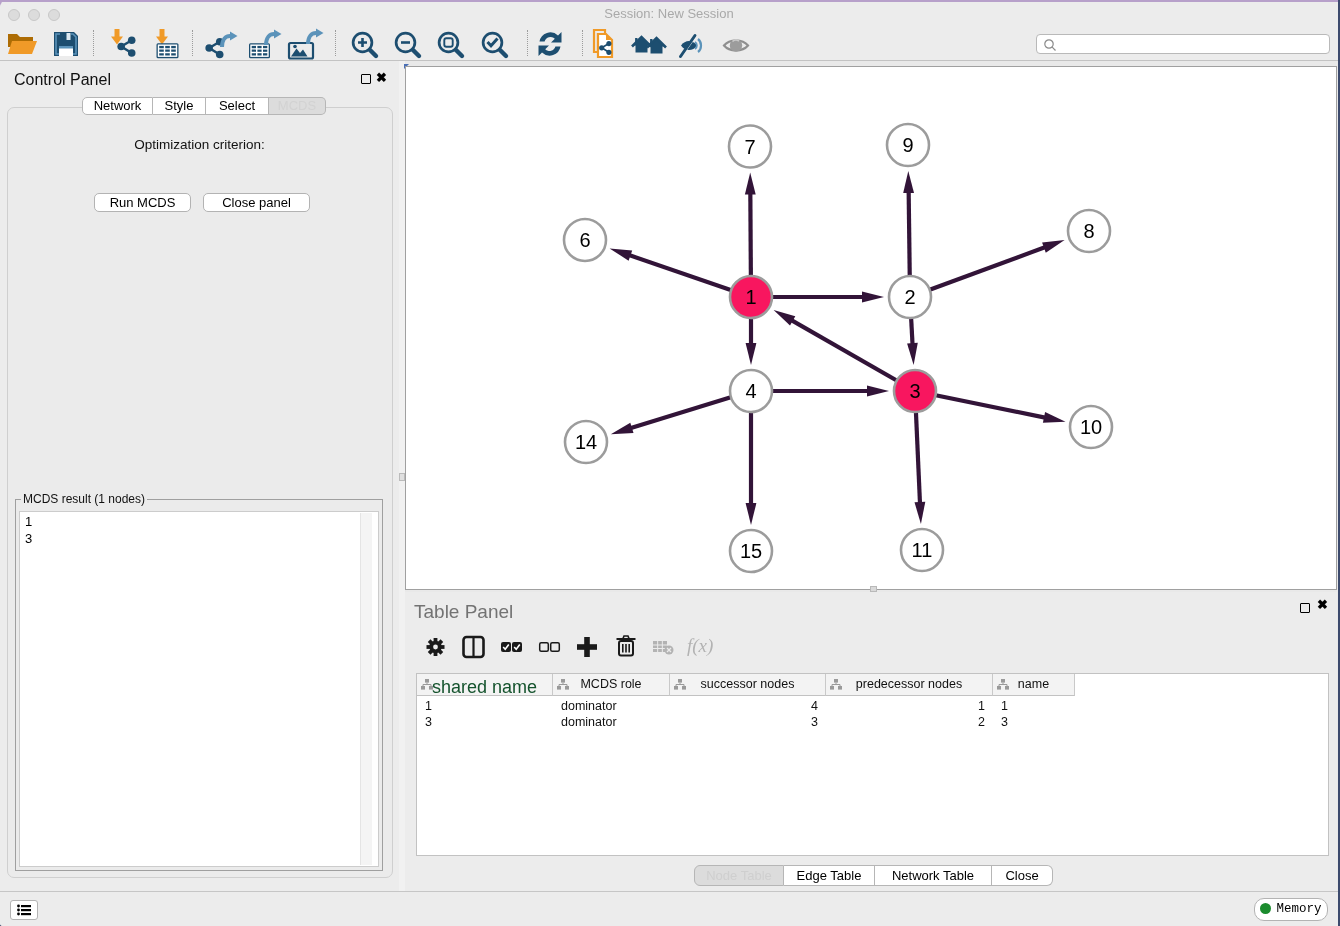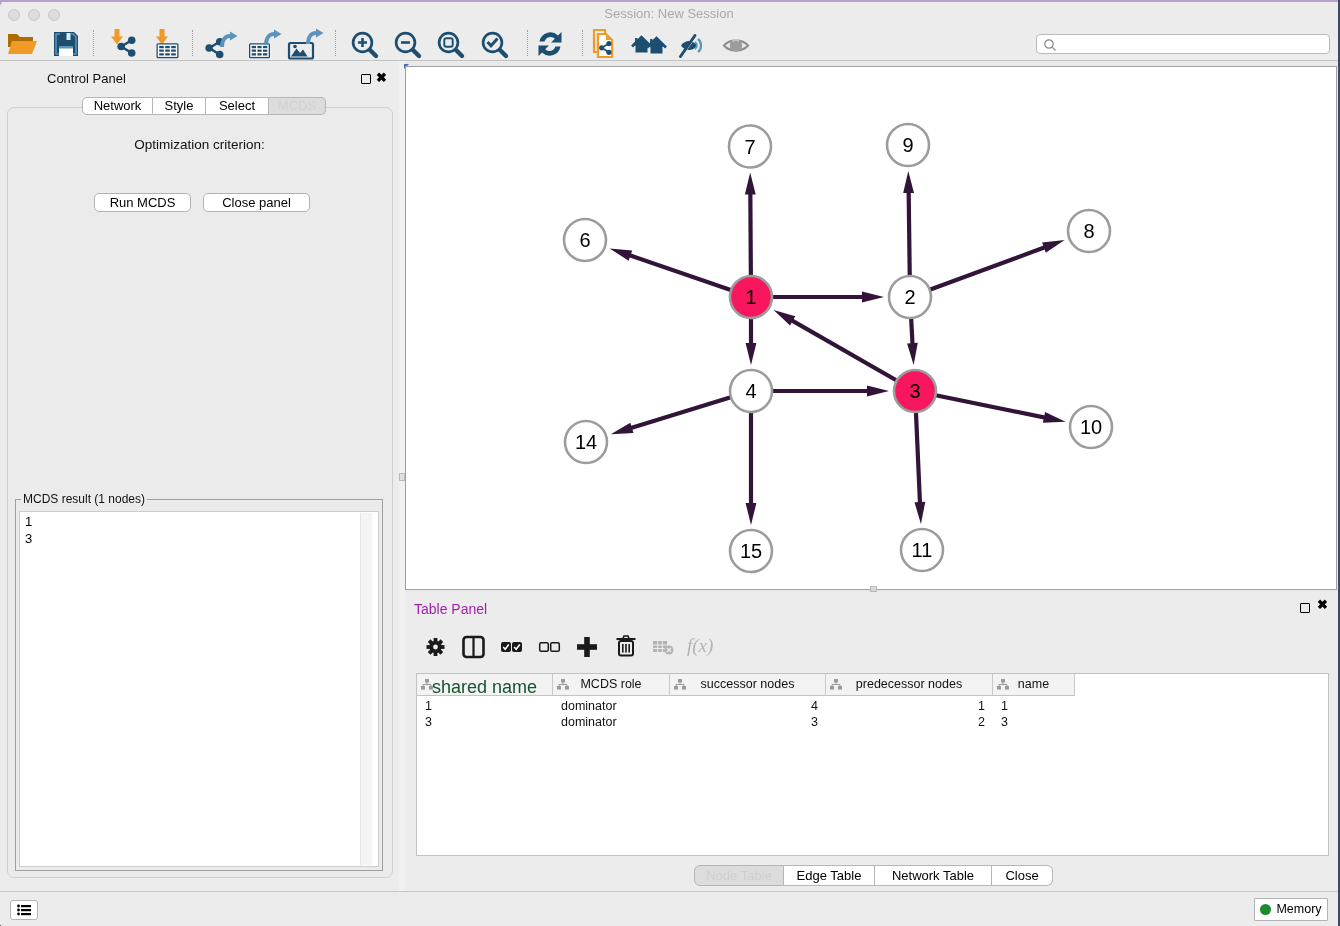"Control Panel" #cphead { font-size: 13px -> 16px; margin-left: 33px -> none }
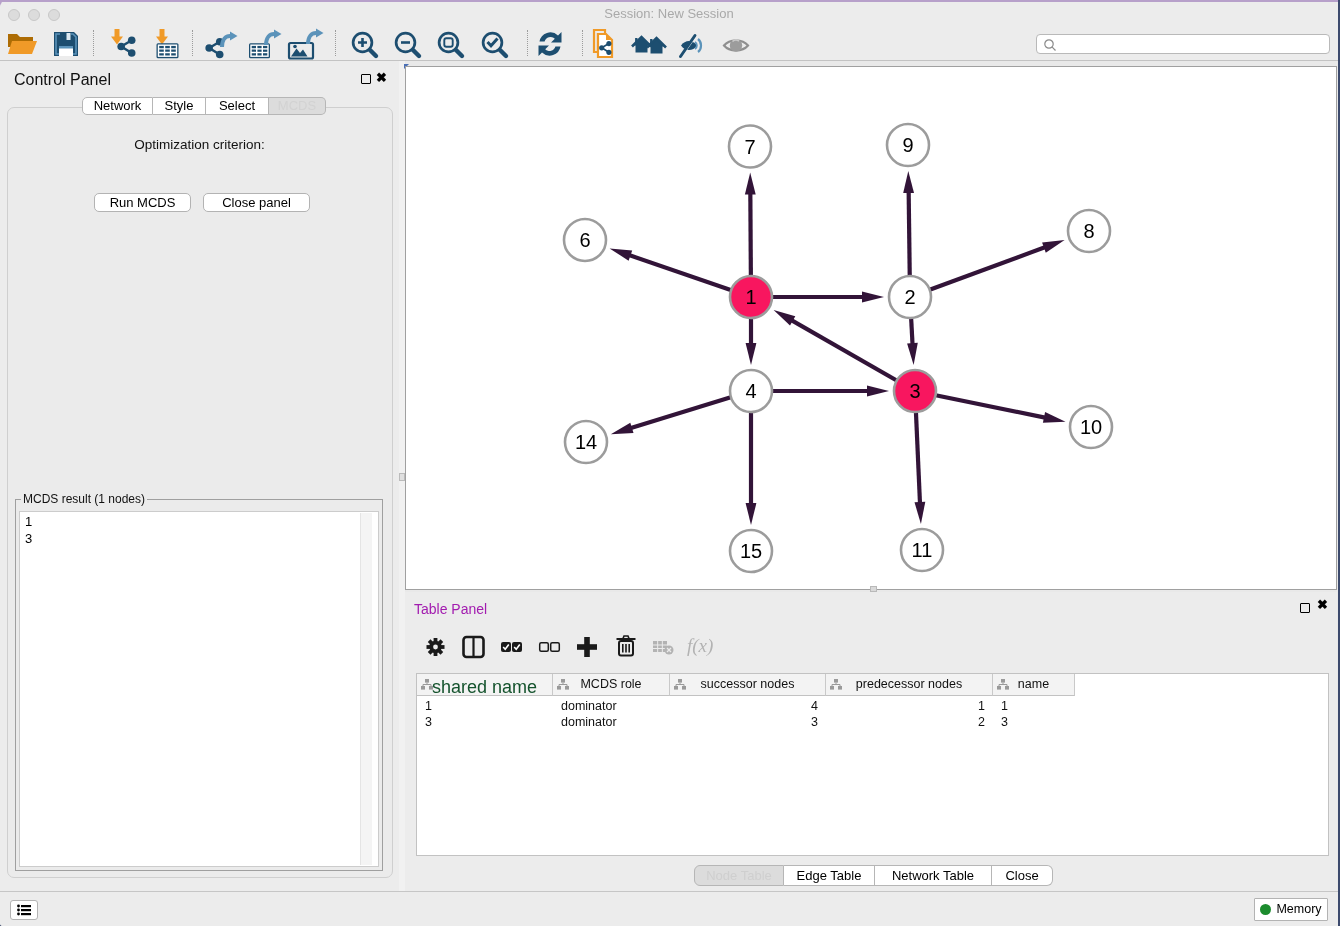"Table Panel" div.abs { color: #a21caf -> #737373; font-size: 14px -> 19px }
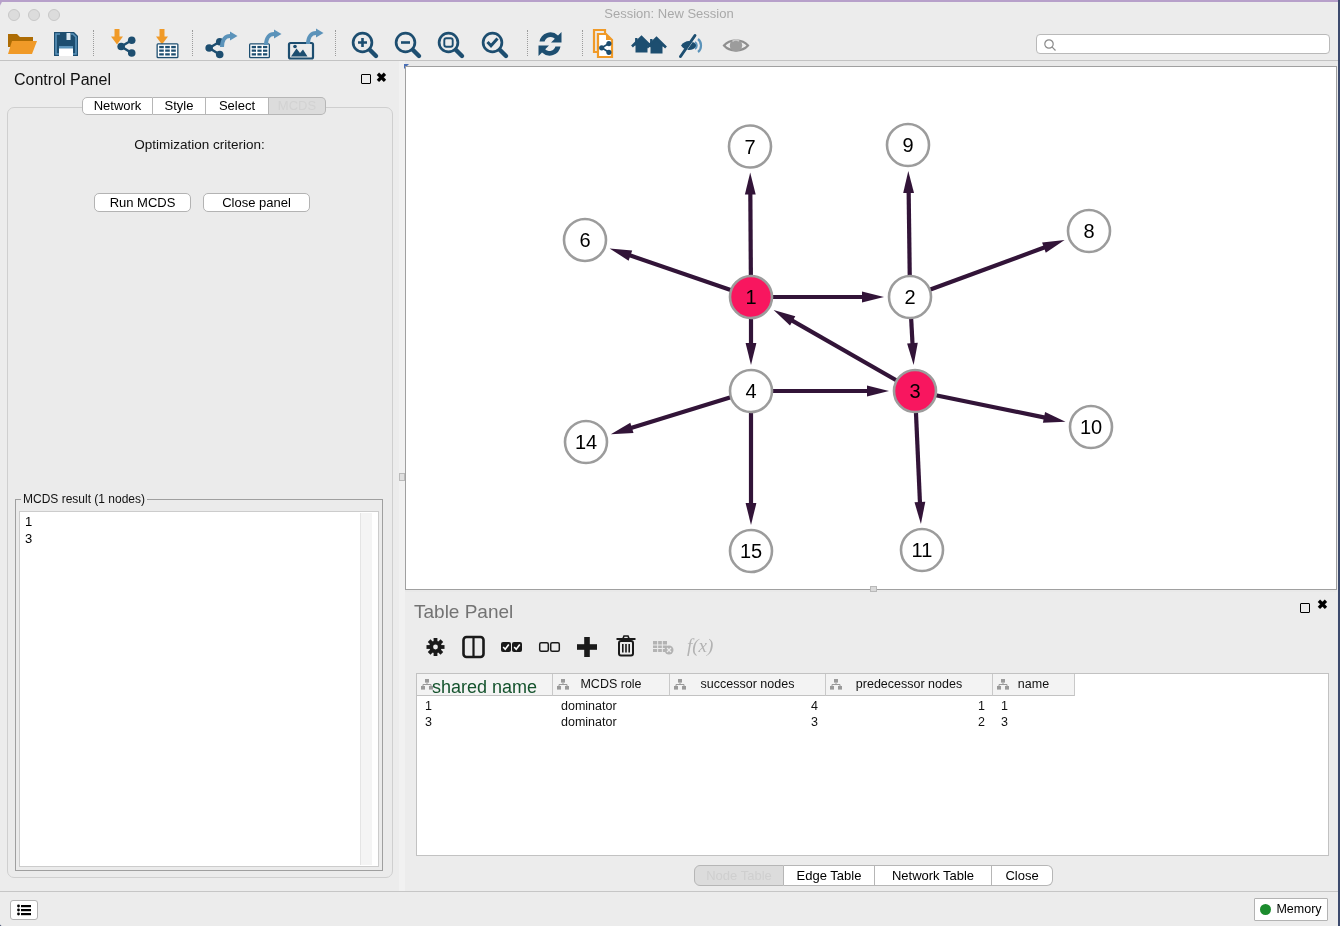"Memory" div.btn { border-radius: 1px -> 10px; font-family: none -> Liberation Mono, monospace }
